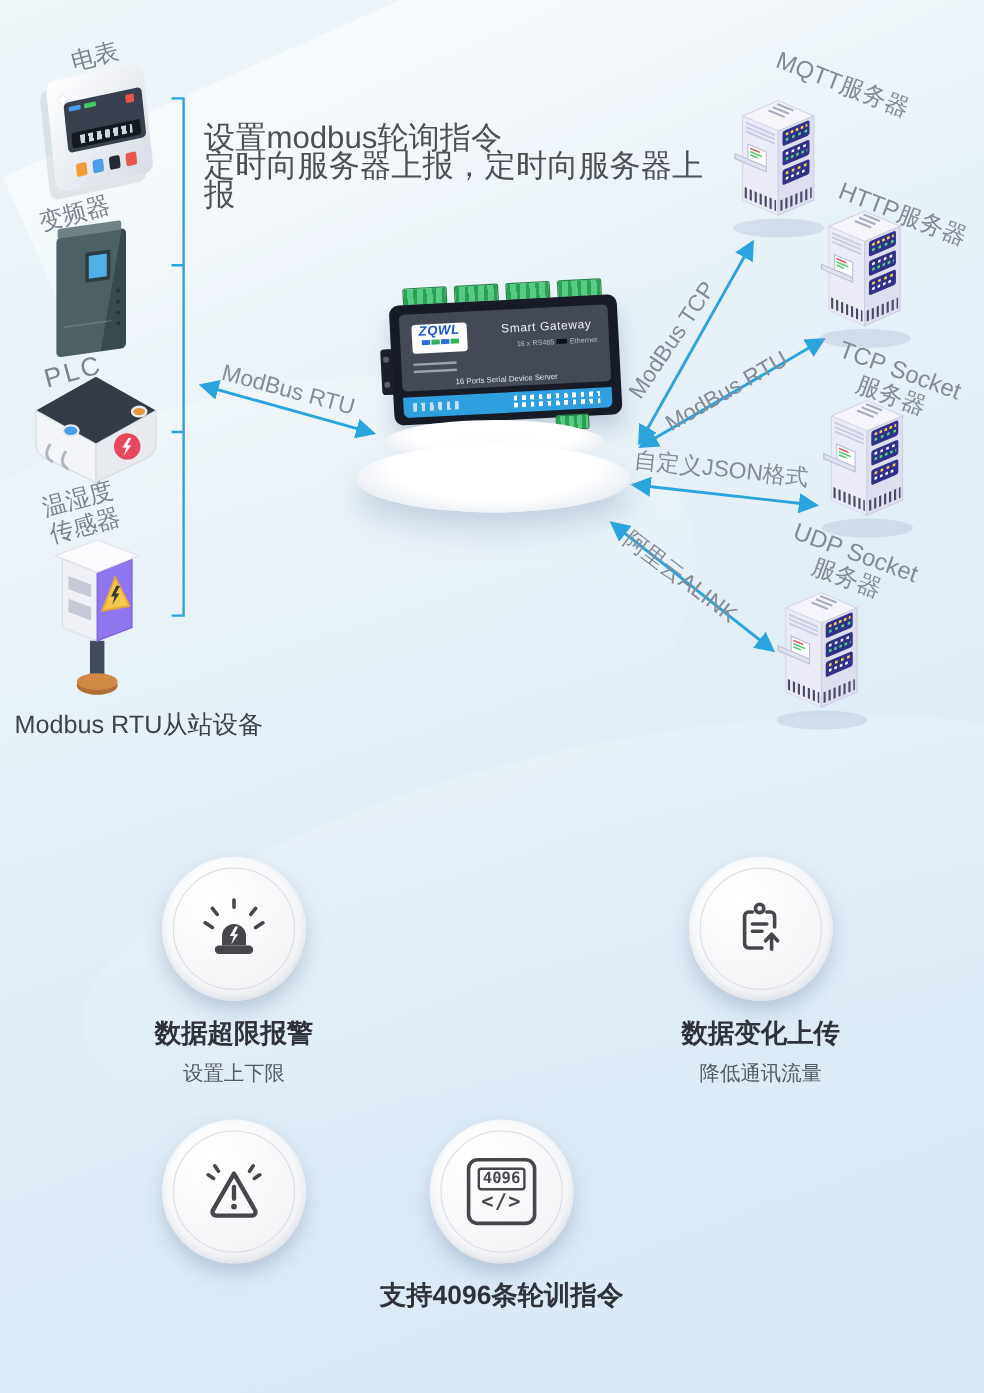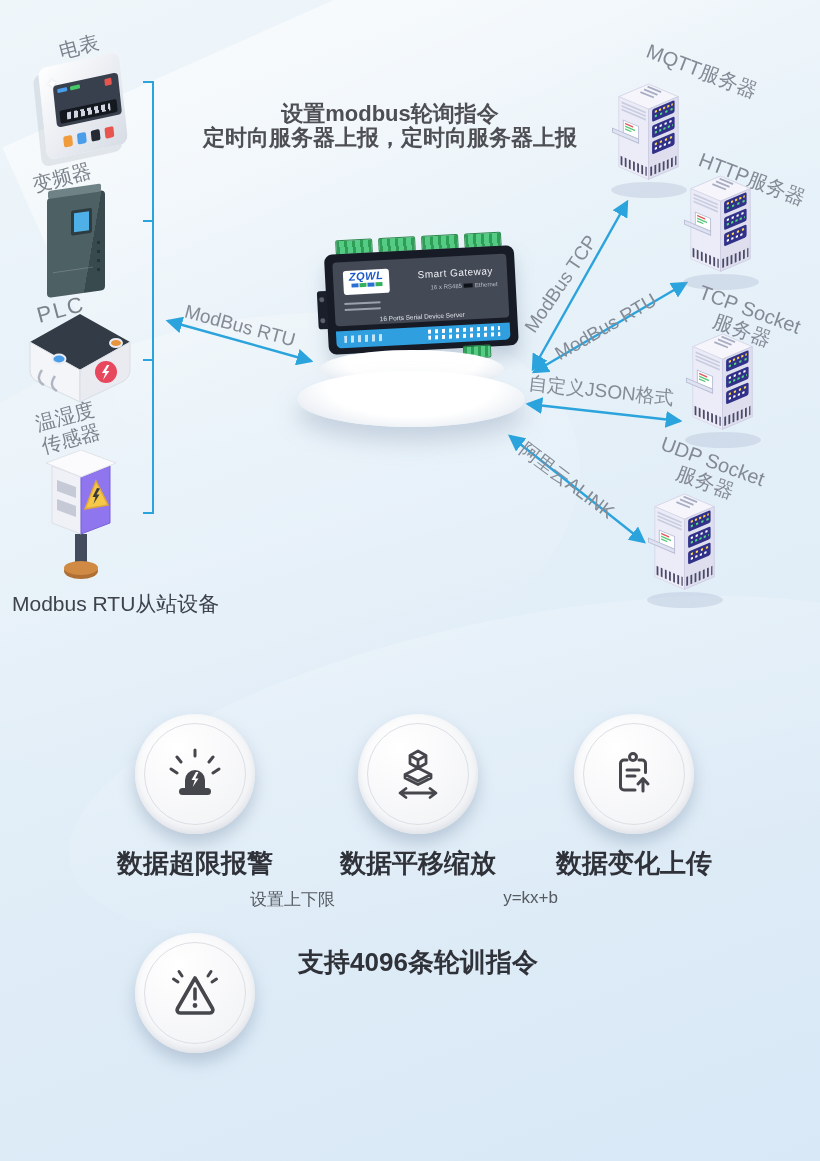"设置modbus轮询指令" .heading { font-size: 22px -> 26px; font-weight: 700 -> 400; text-align: center -> none }
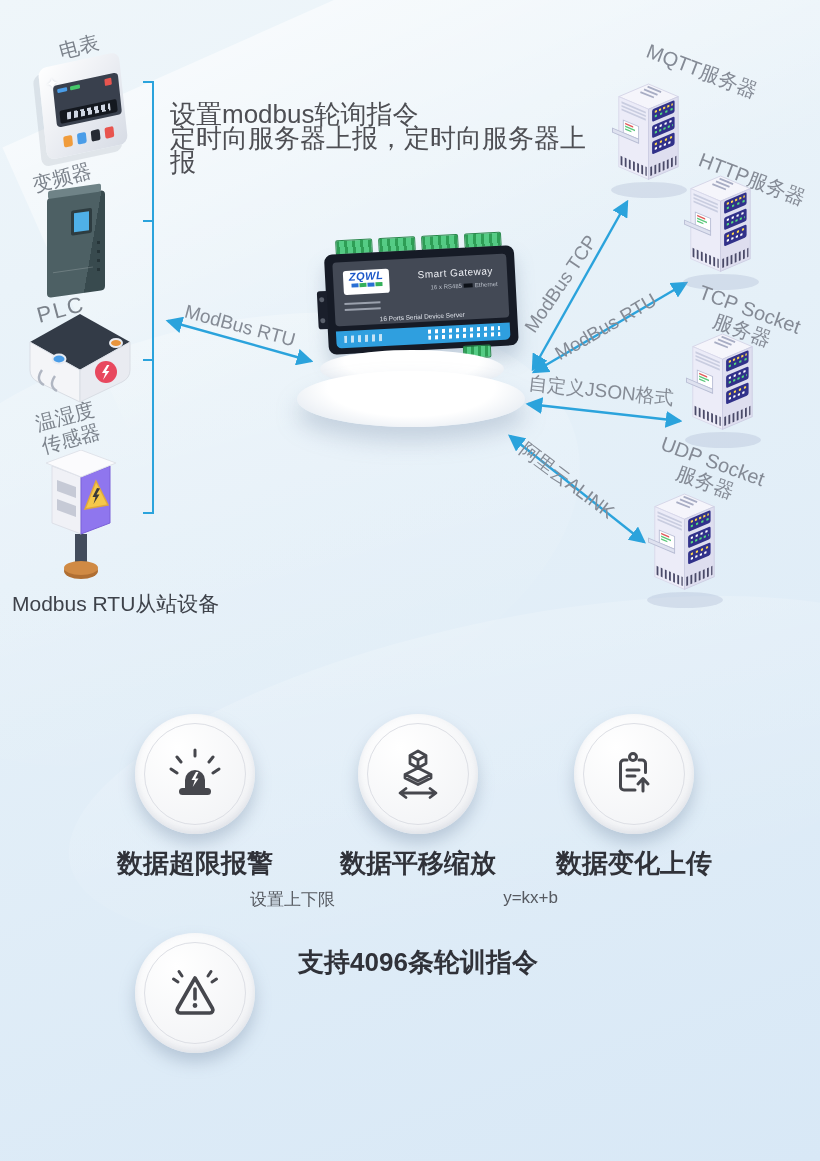"数据超限报警" .f-title { font-size: 26px -> 22px }
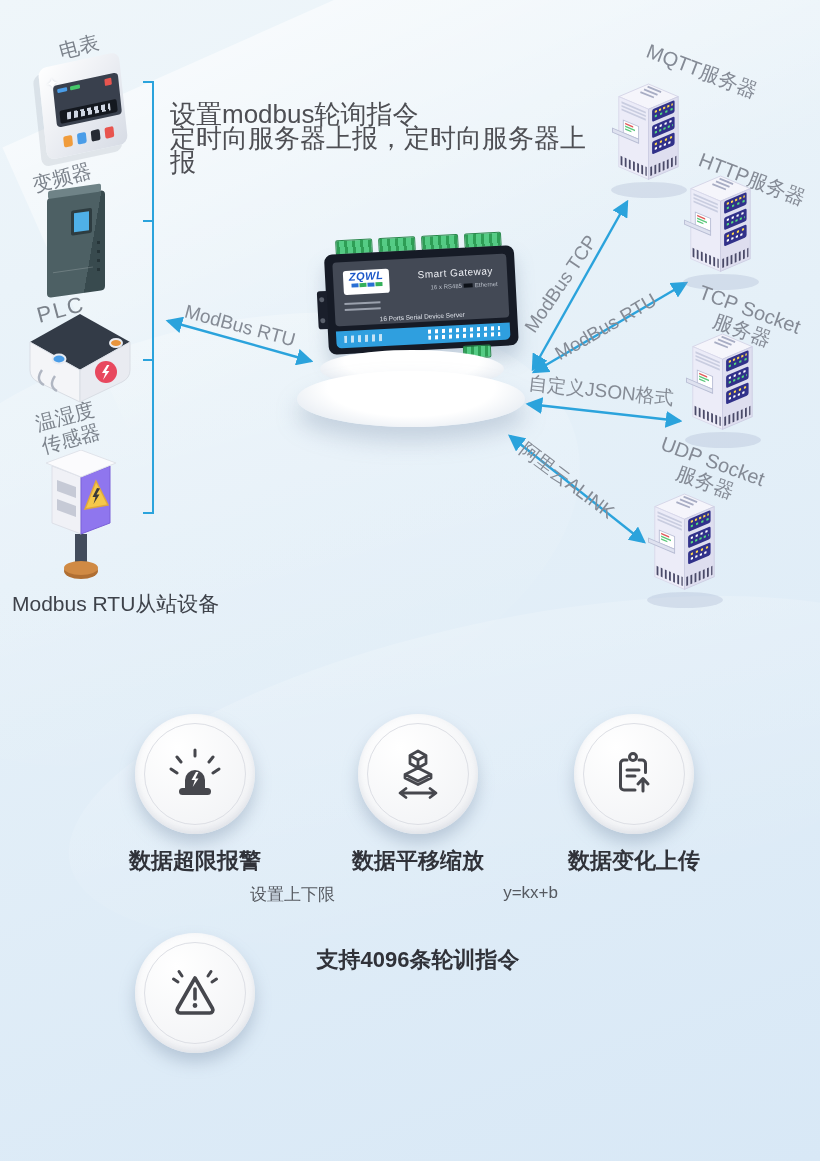"数据平移缩放" div.feature { html: <div> <div> <svg> <path></path> <path></path> <path></path> </svg> </div> <div>数据平移缩放</div> <div>y=kx+b</div> </div> -> none }
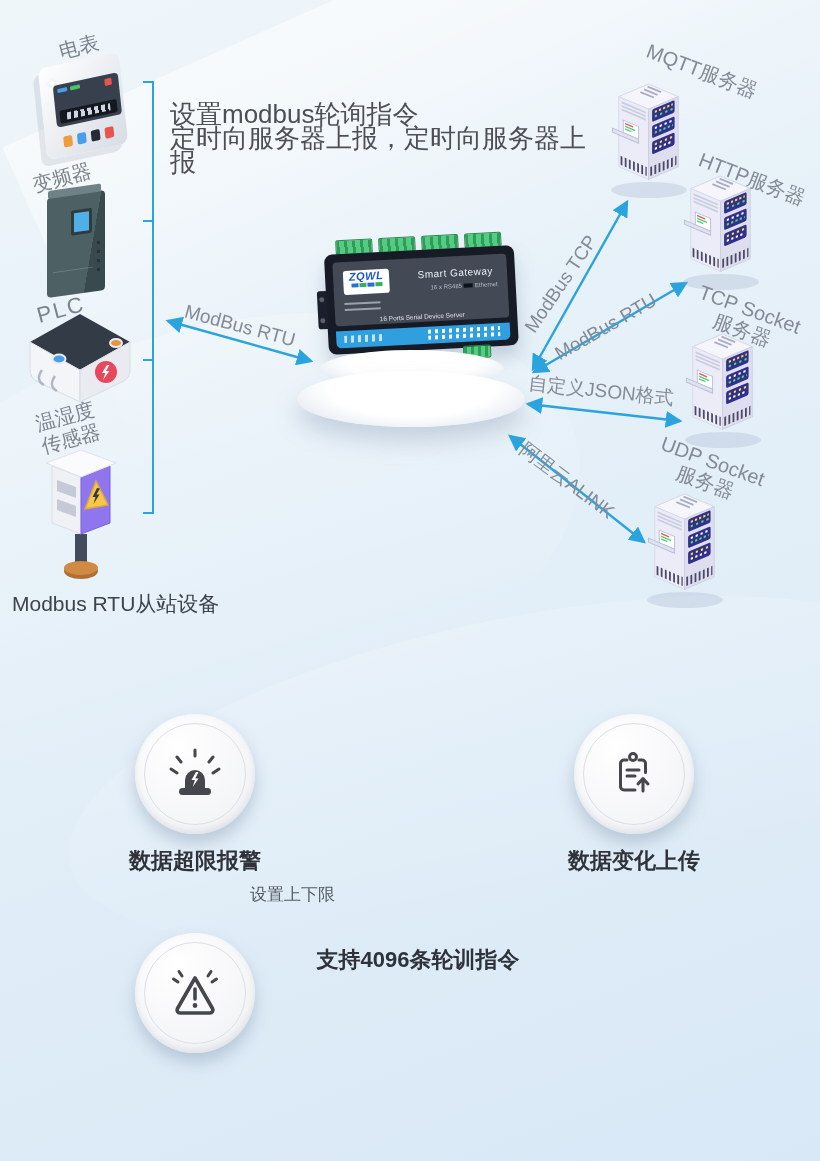"设置上下限" .f-sub { text-align: right -> none }
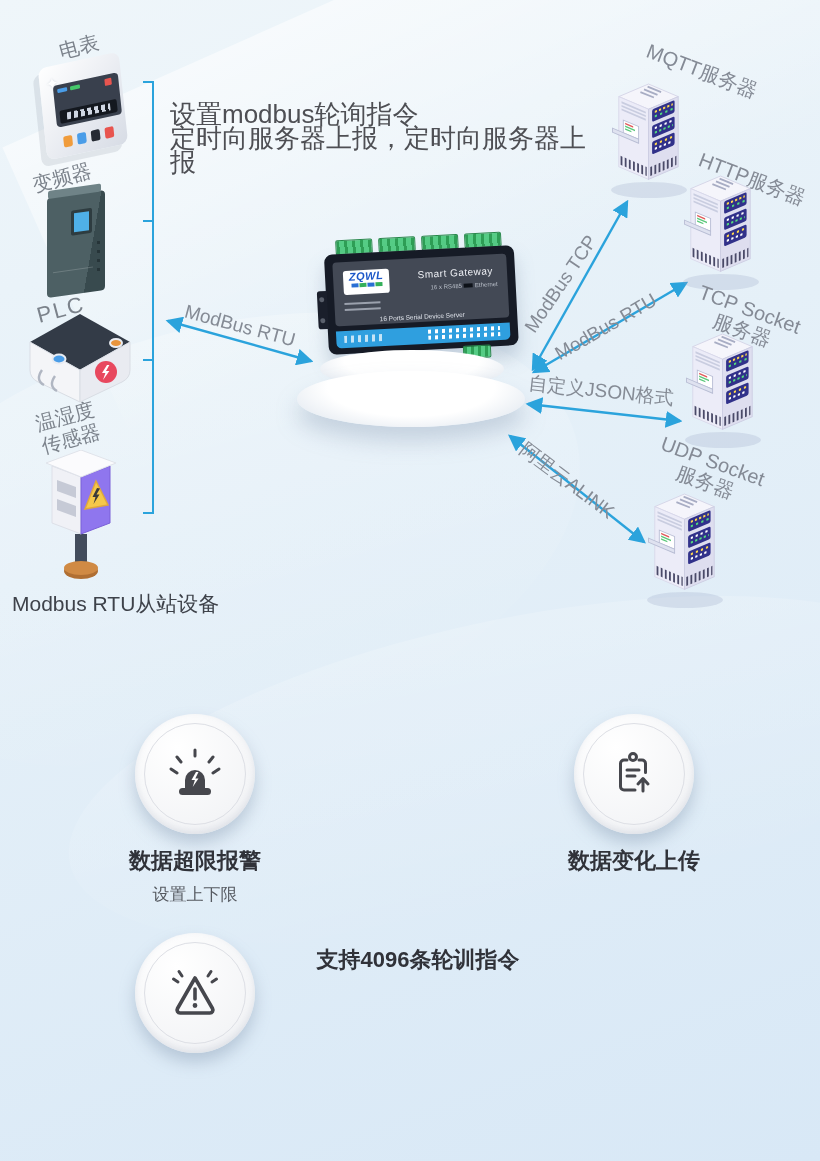"降低通讯流量" div.f-sub { html: none -> <div>降低通讯流量</div> }
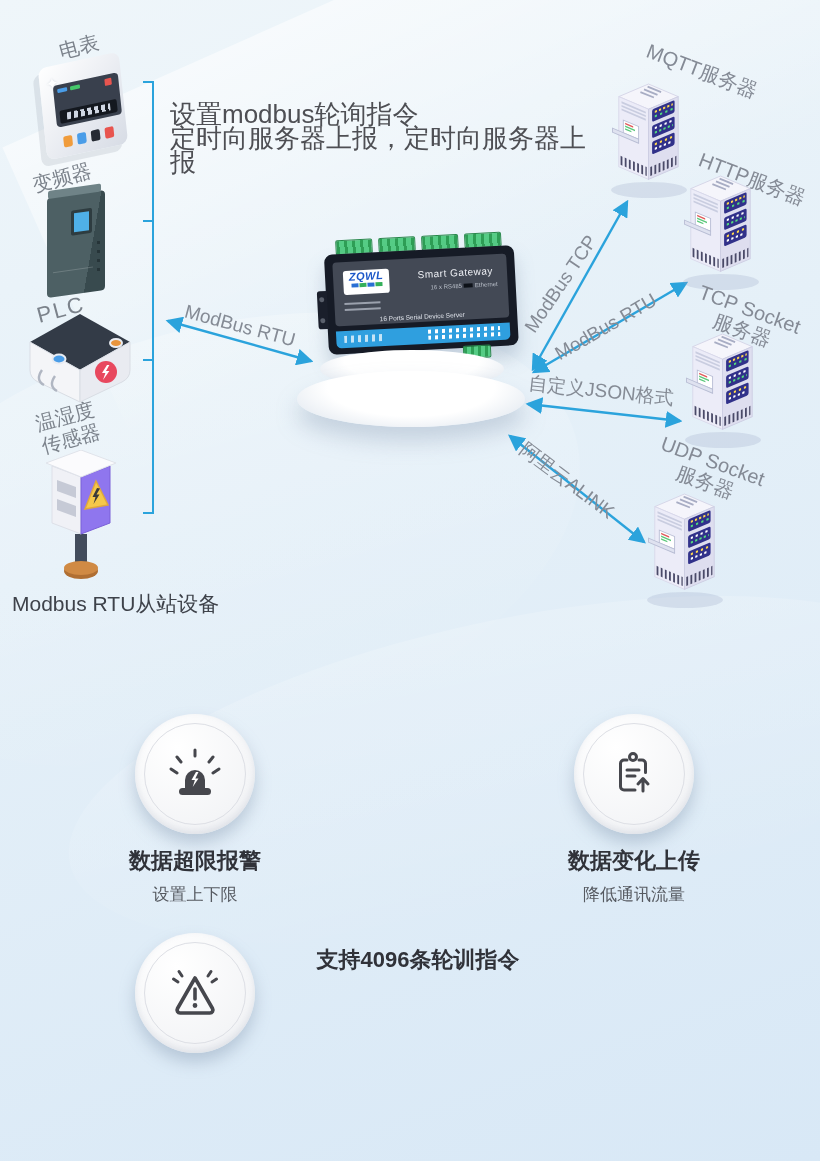"4096" div.badge { html: none -> <div> <div> <div>4096</div> <div>&lt;/&gt;</div> </div> </div> }
